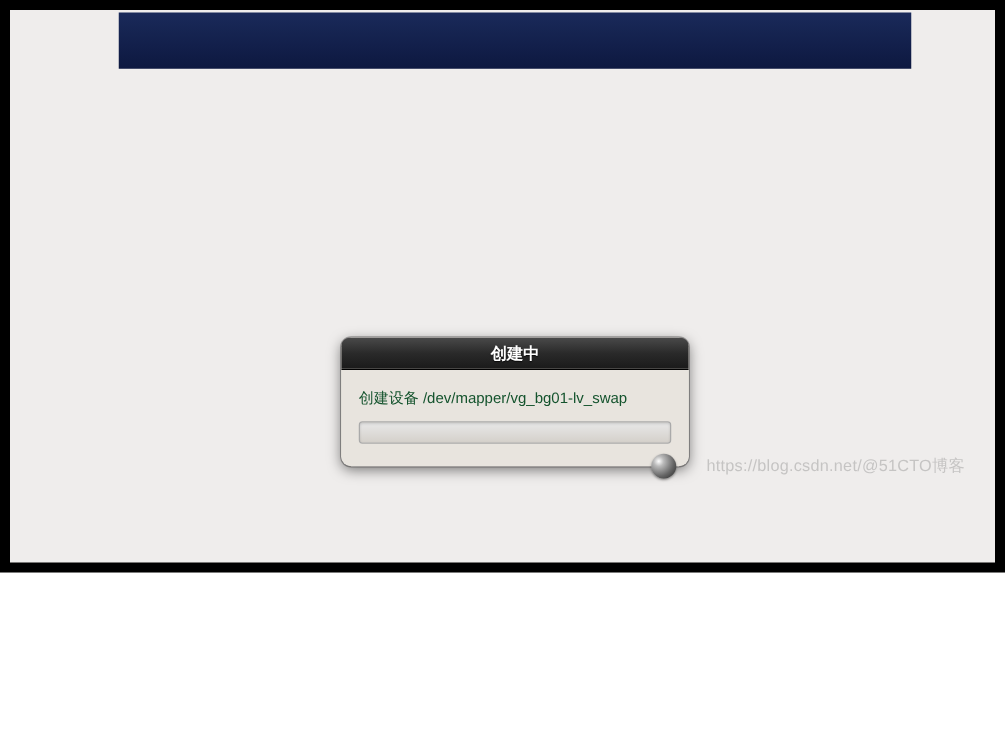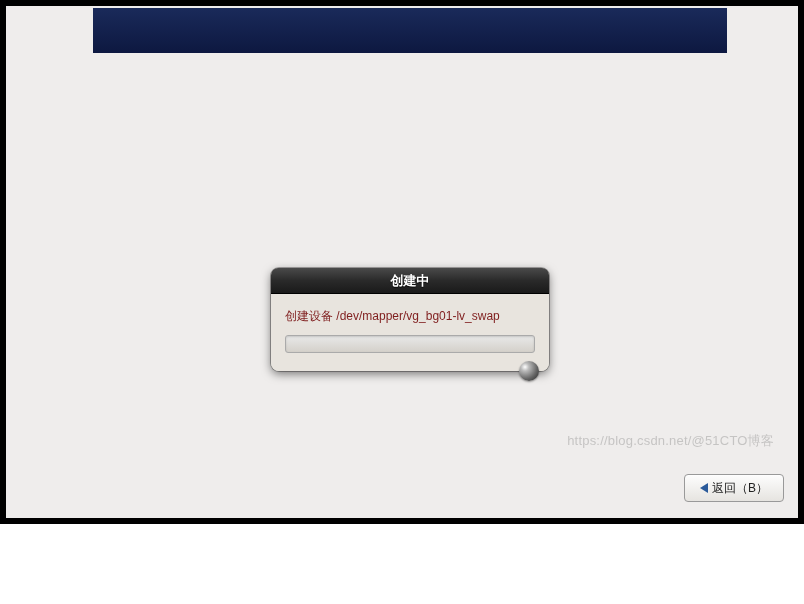"创建中" .outer-border { border: 6px solid #000000 -> 8px solid #000000; height: 524px -> 458px }
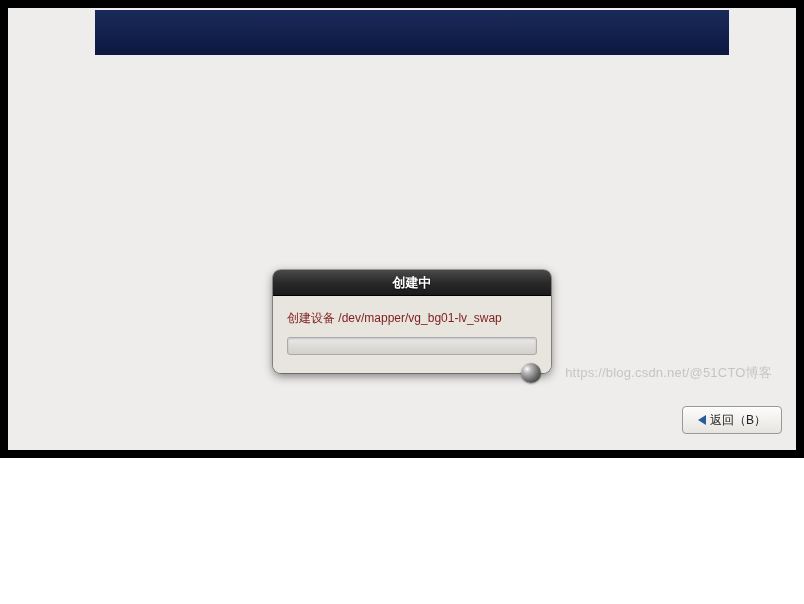"创建设备 /dev/mapper/vg_bg01-lv_swap" .dialog-message { color: #7f1d1d -> #14532d }
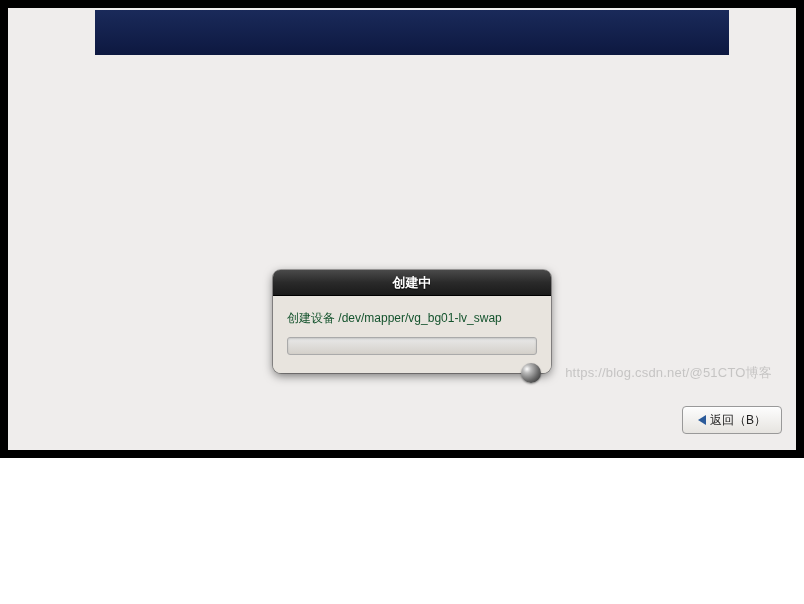"返回（B）" button.nav-button { html: <button> <span></span> <span>返回（B）</span> </button> -> none }
